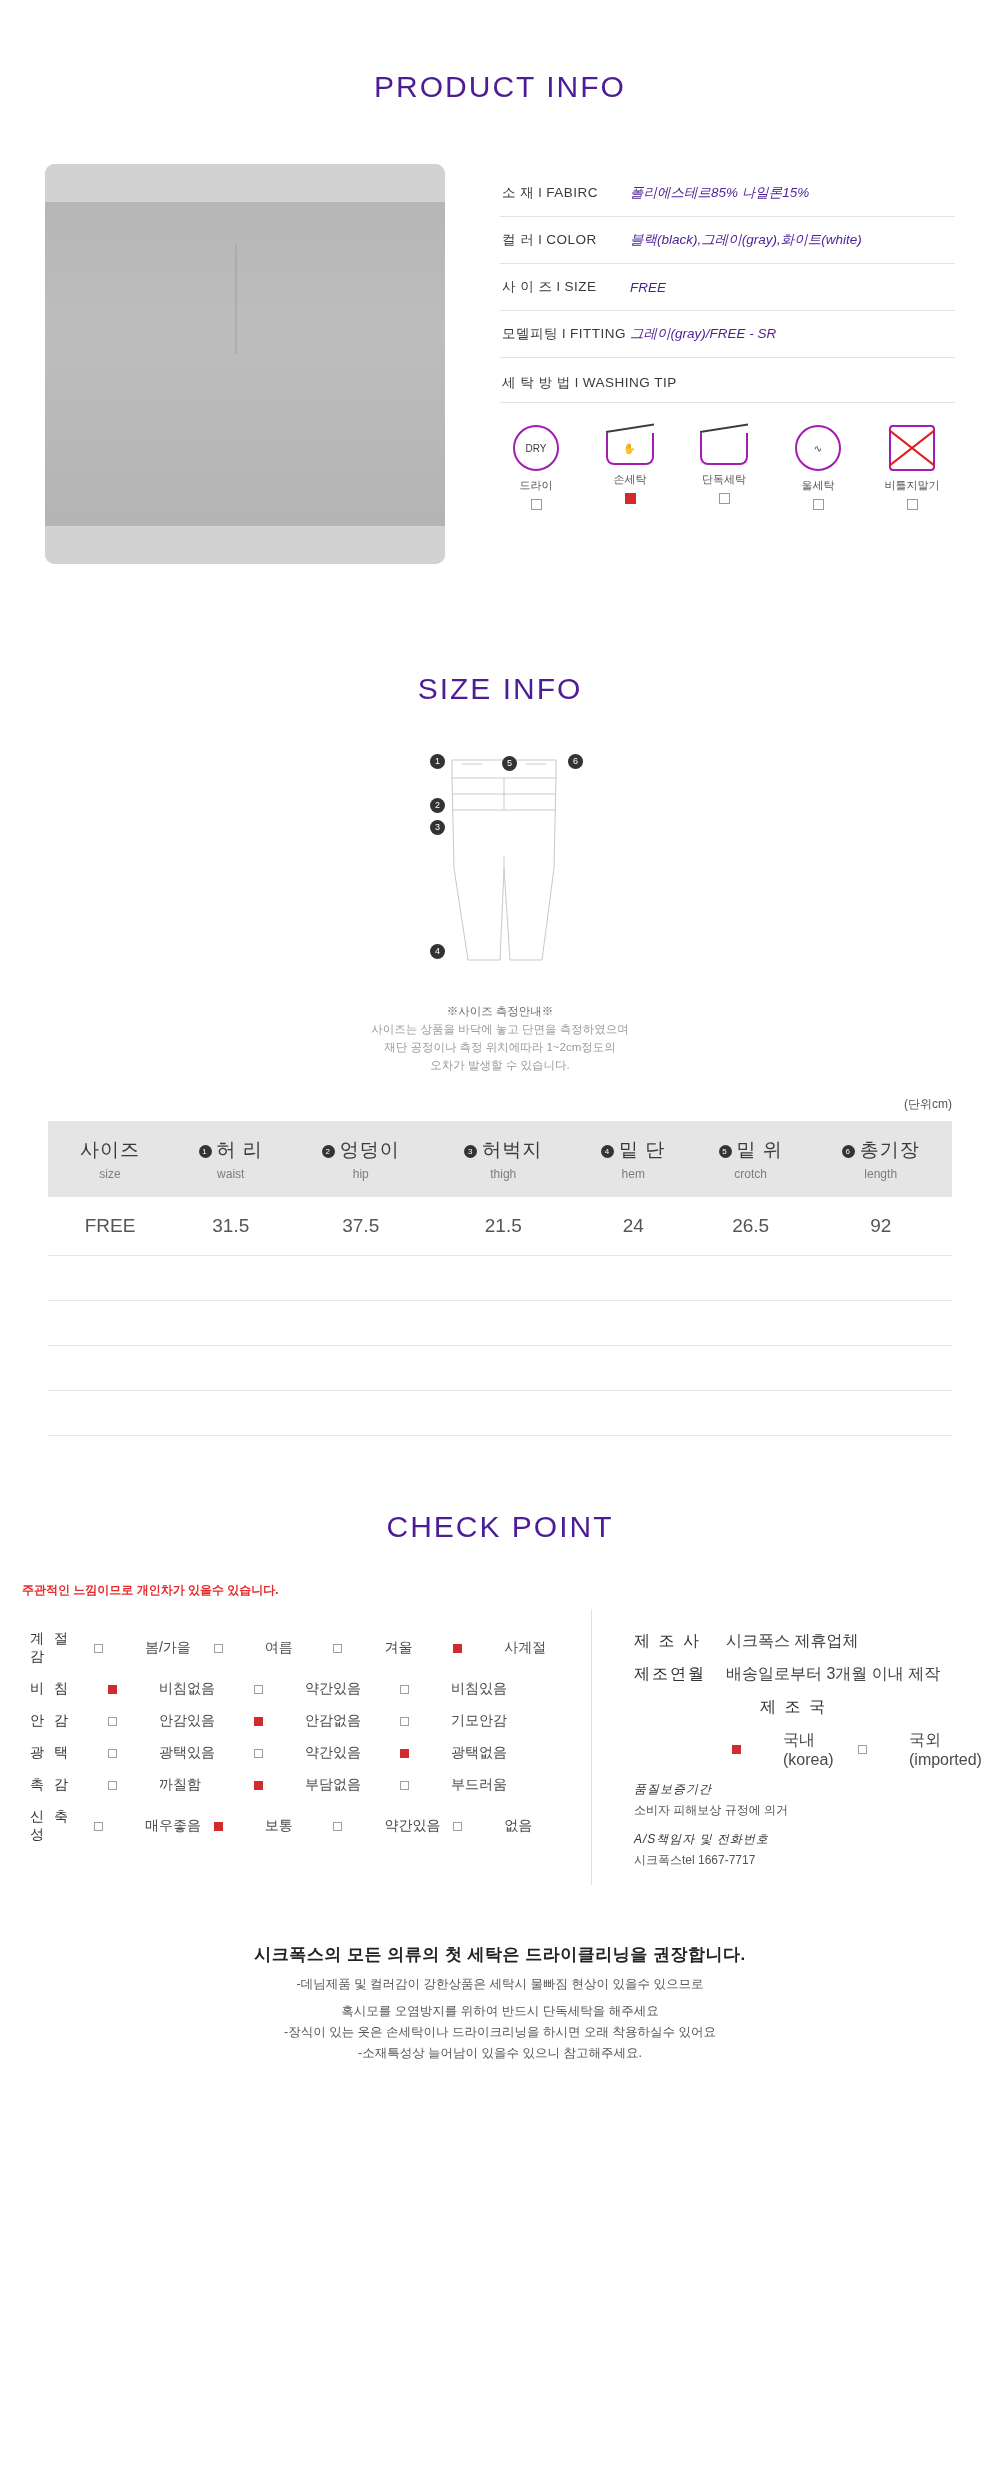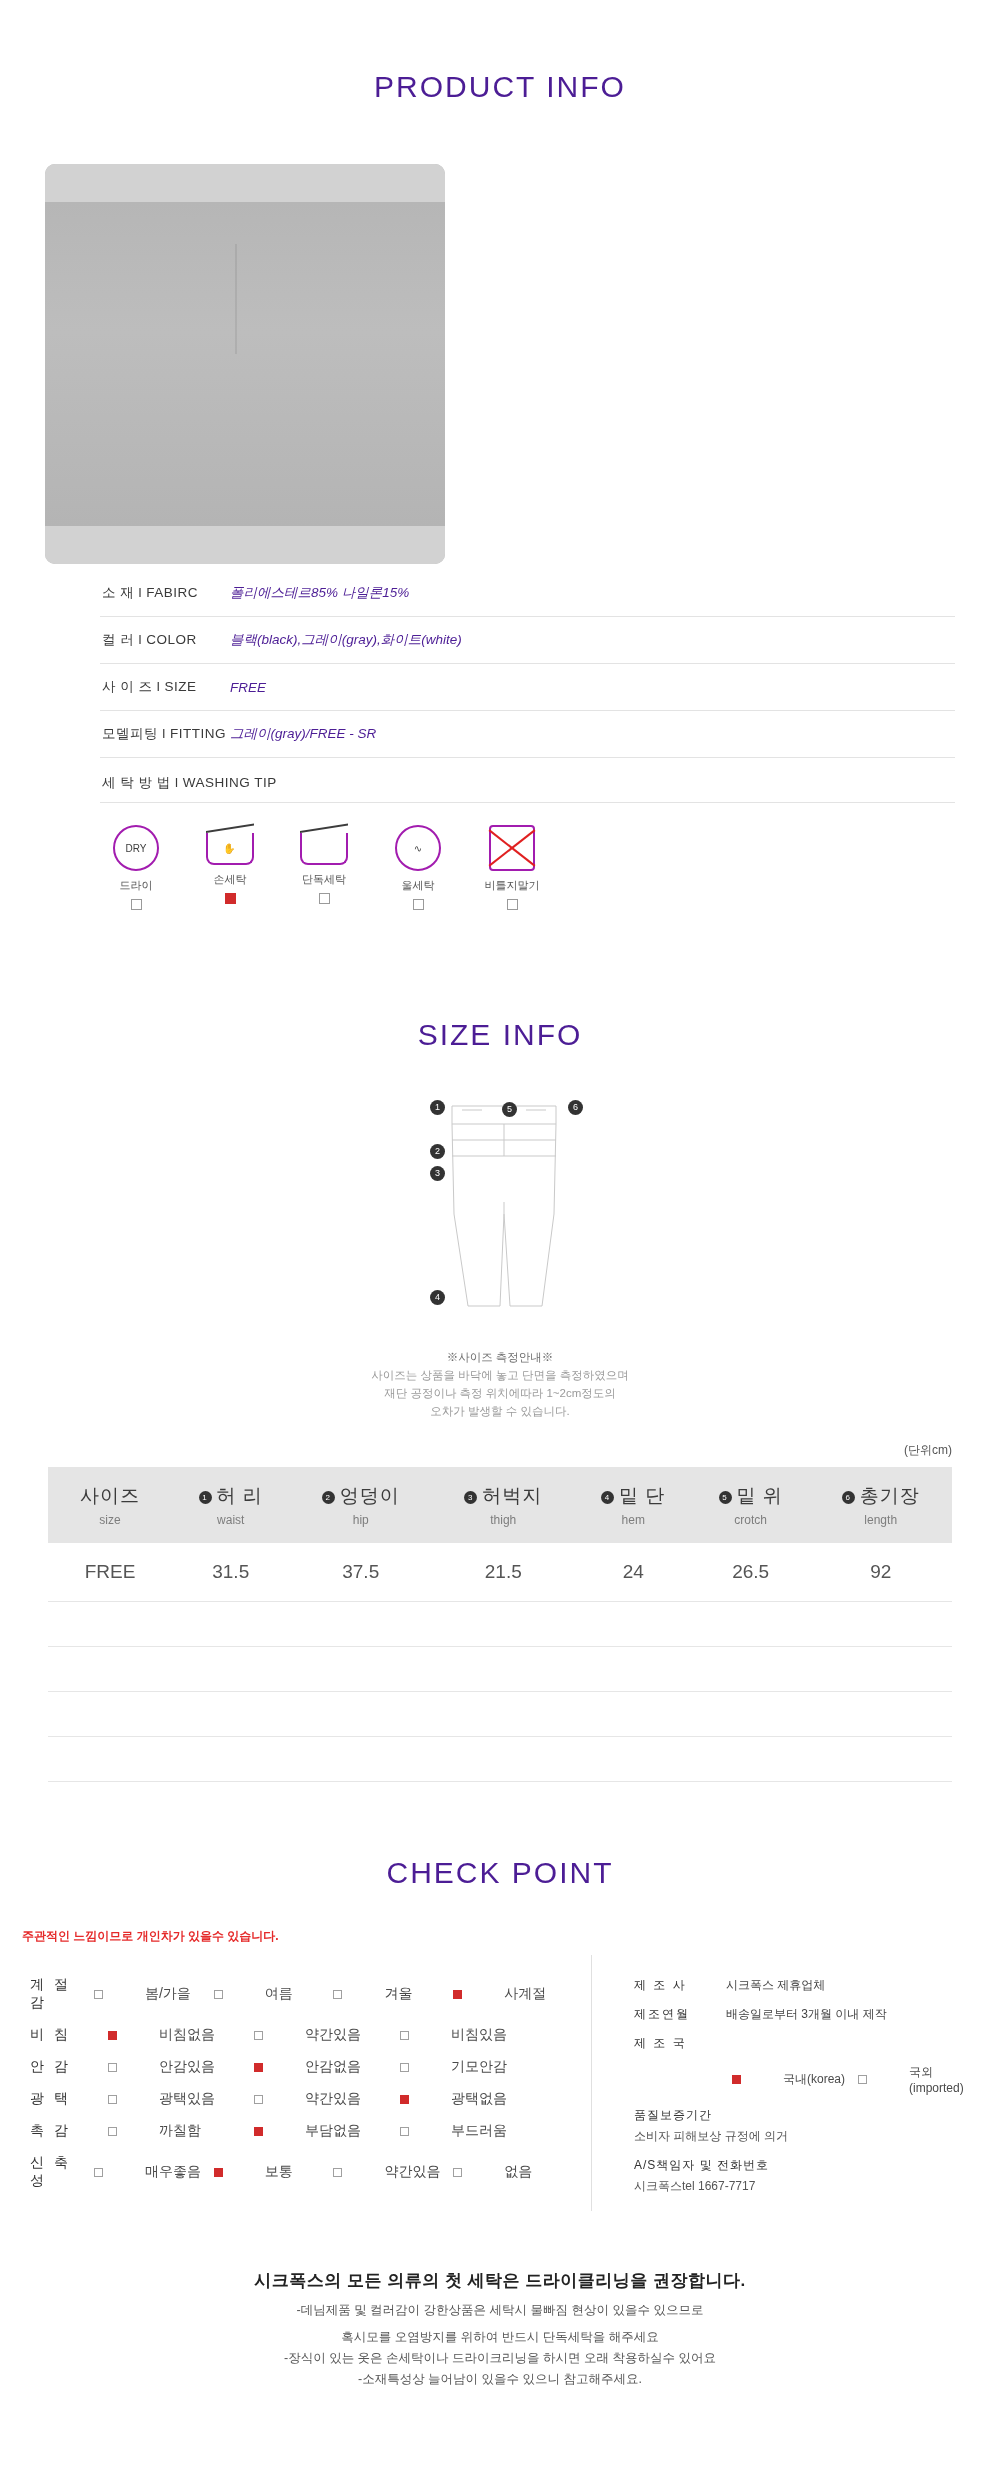"소 재 l FABIRC" .pi-wrap { flex-direction: column -> none }
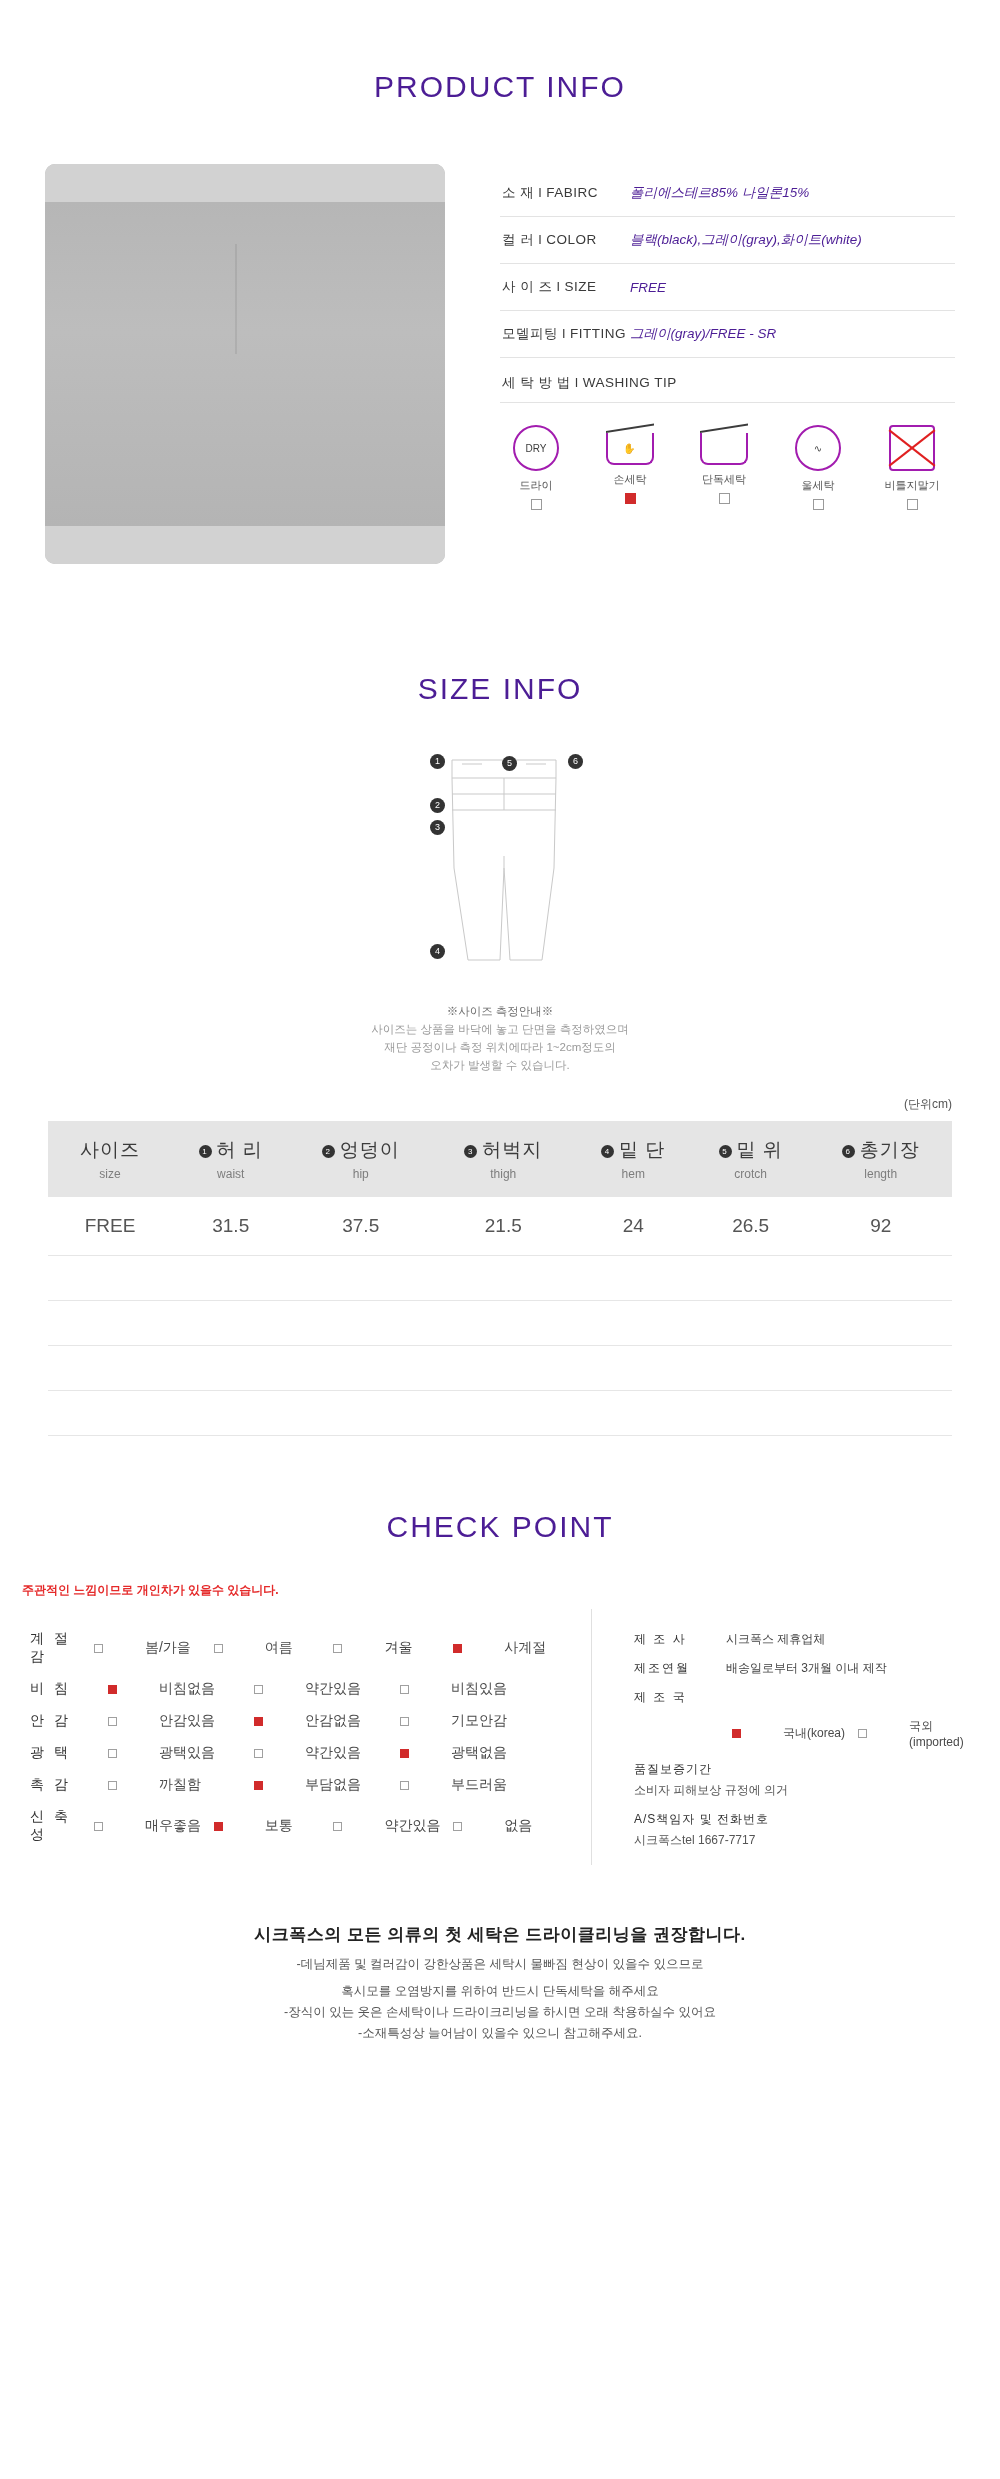"제 조 사" .cp-r-row { font-size: 12px -> 16px; justify-content: none -> center }
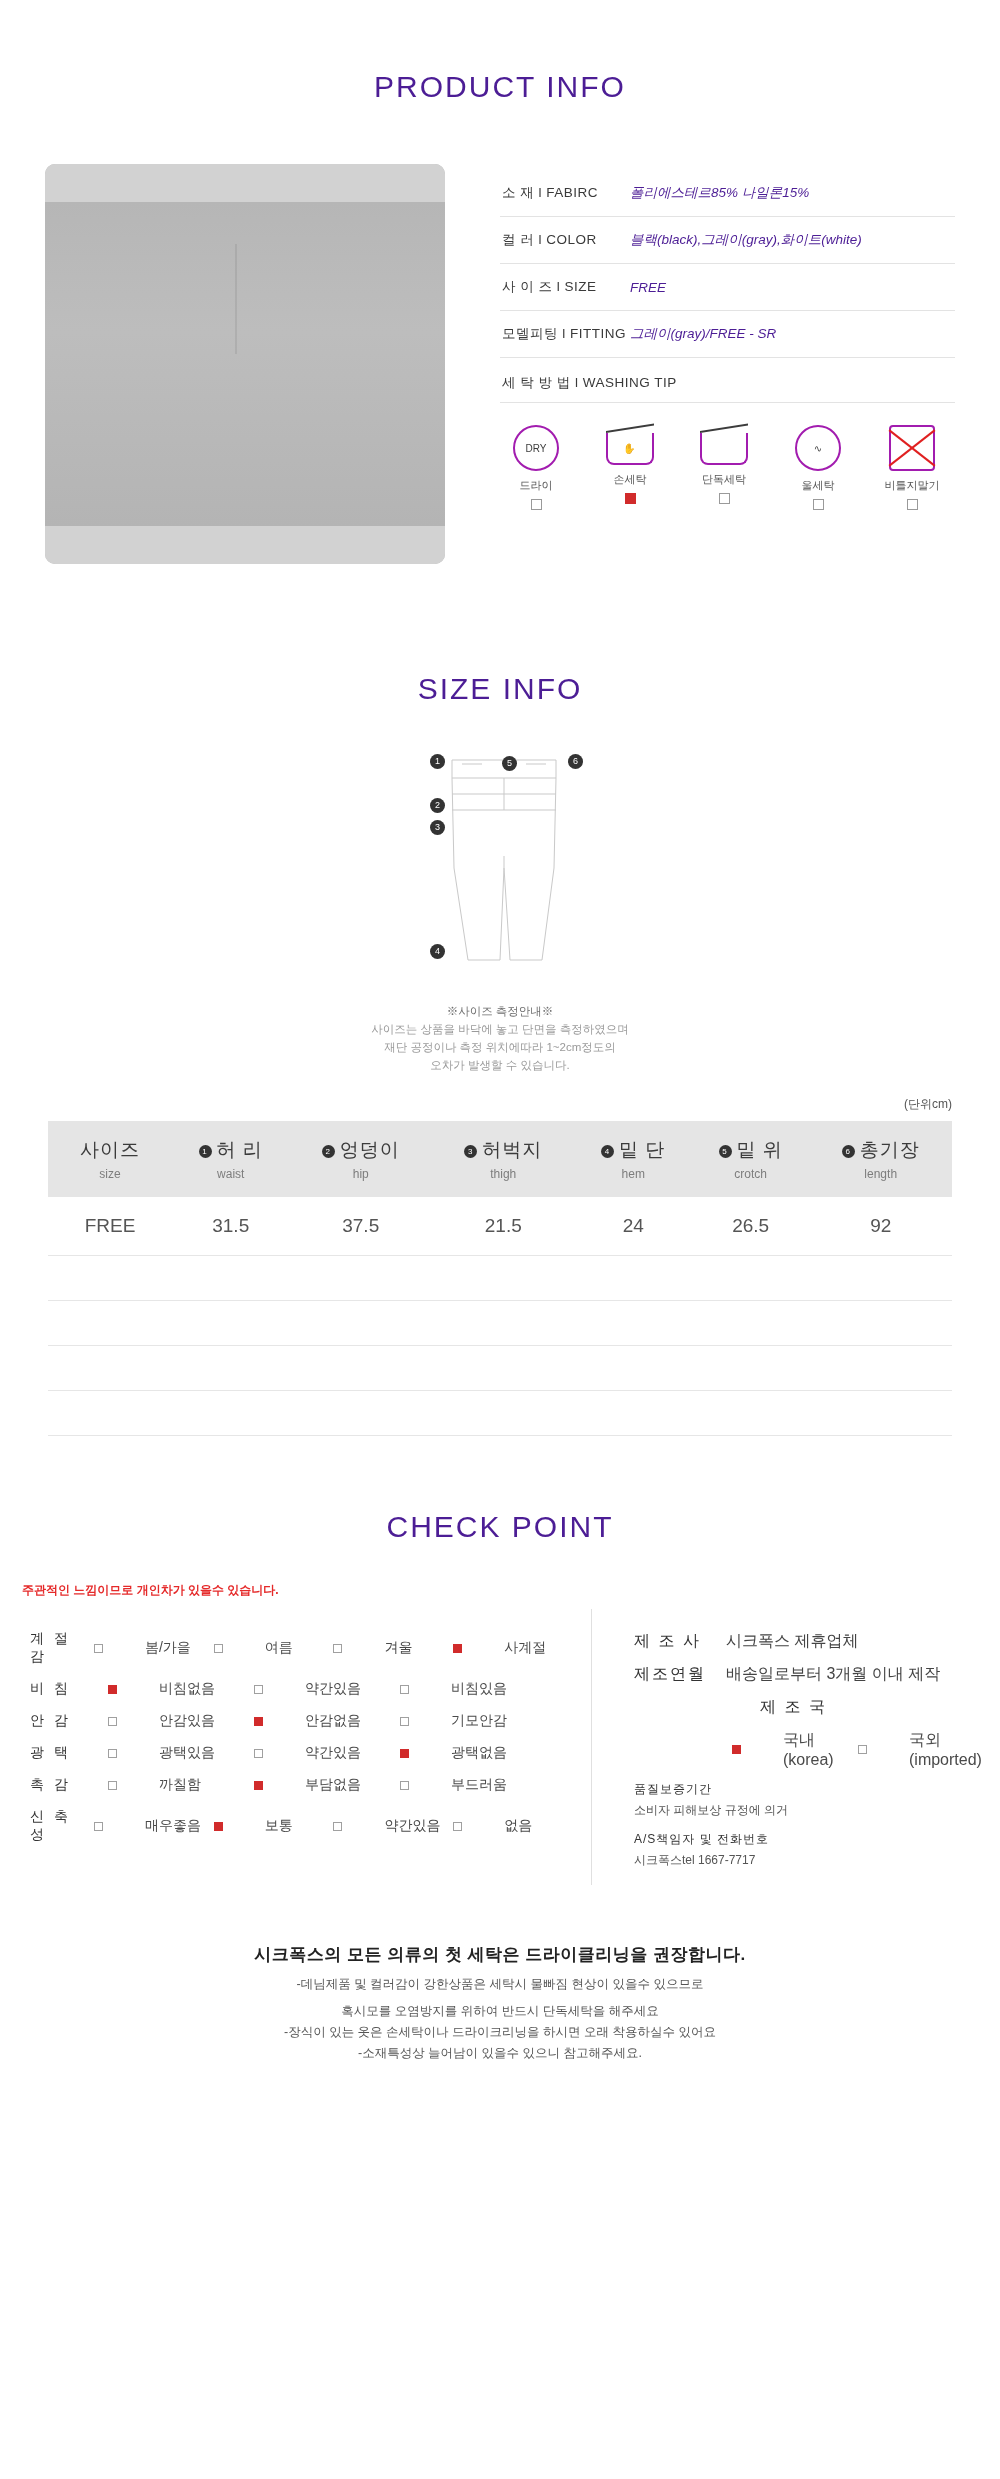"품질보증기간" .cp-r-title { font-style: none -> italic }
